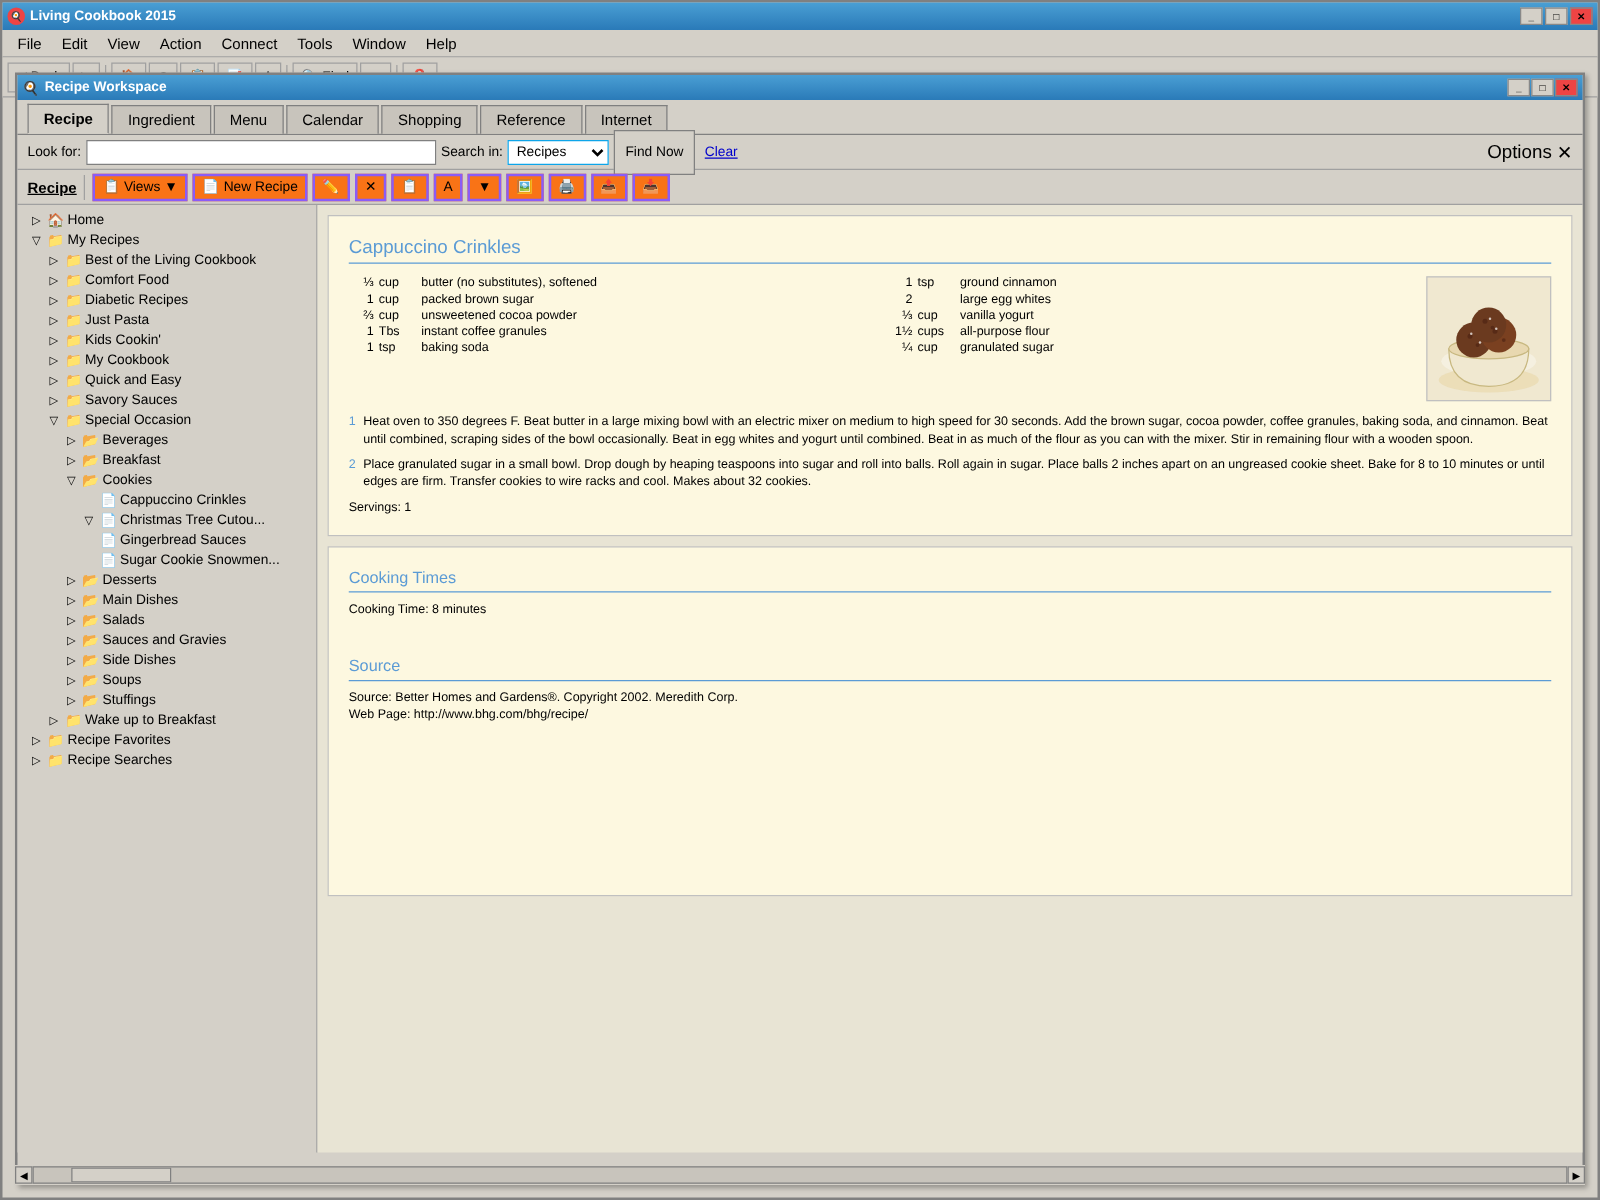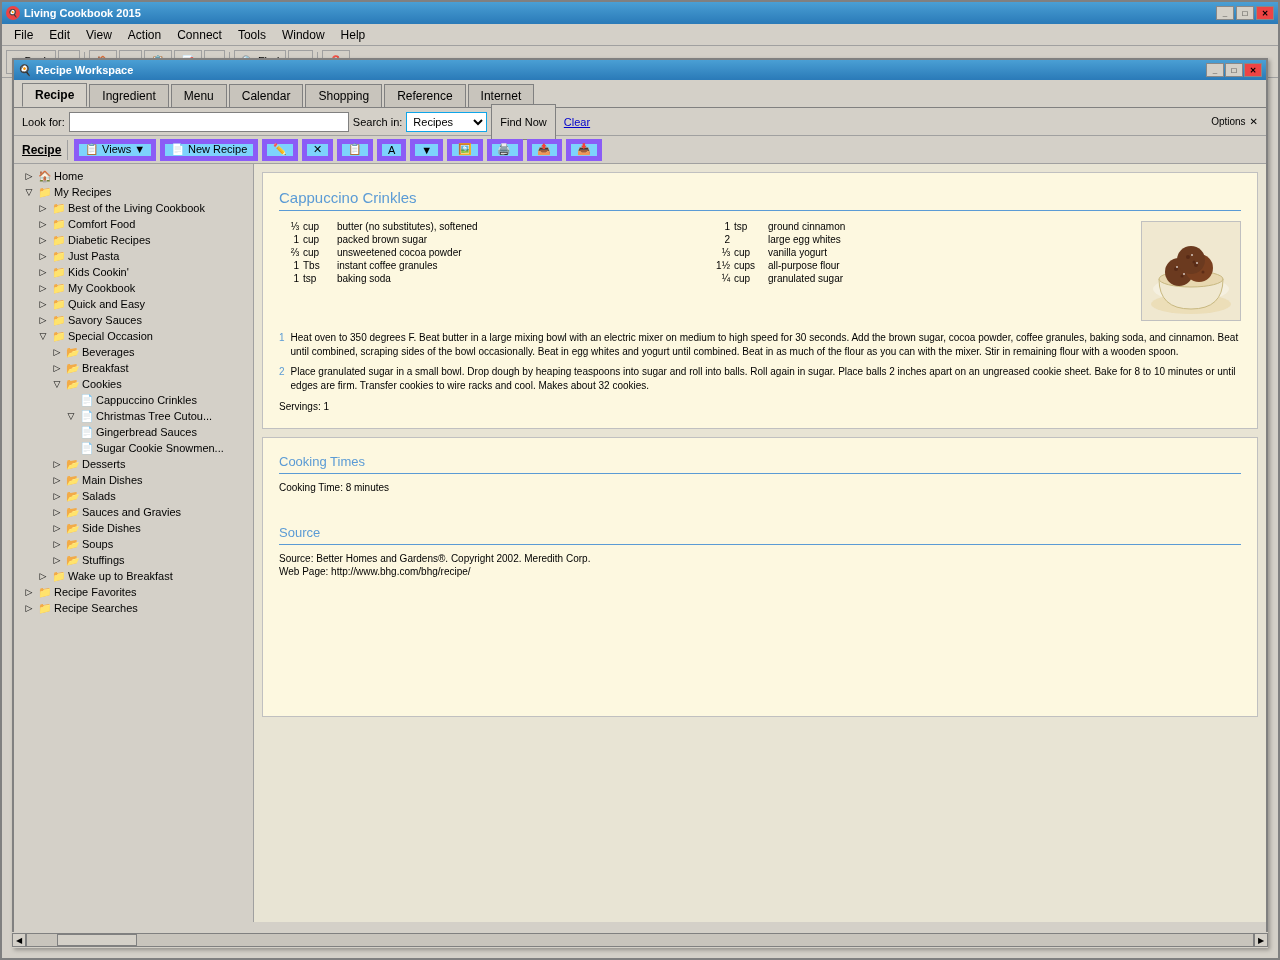"Options" .search-options { font-size: 10px -> 15px }
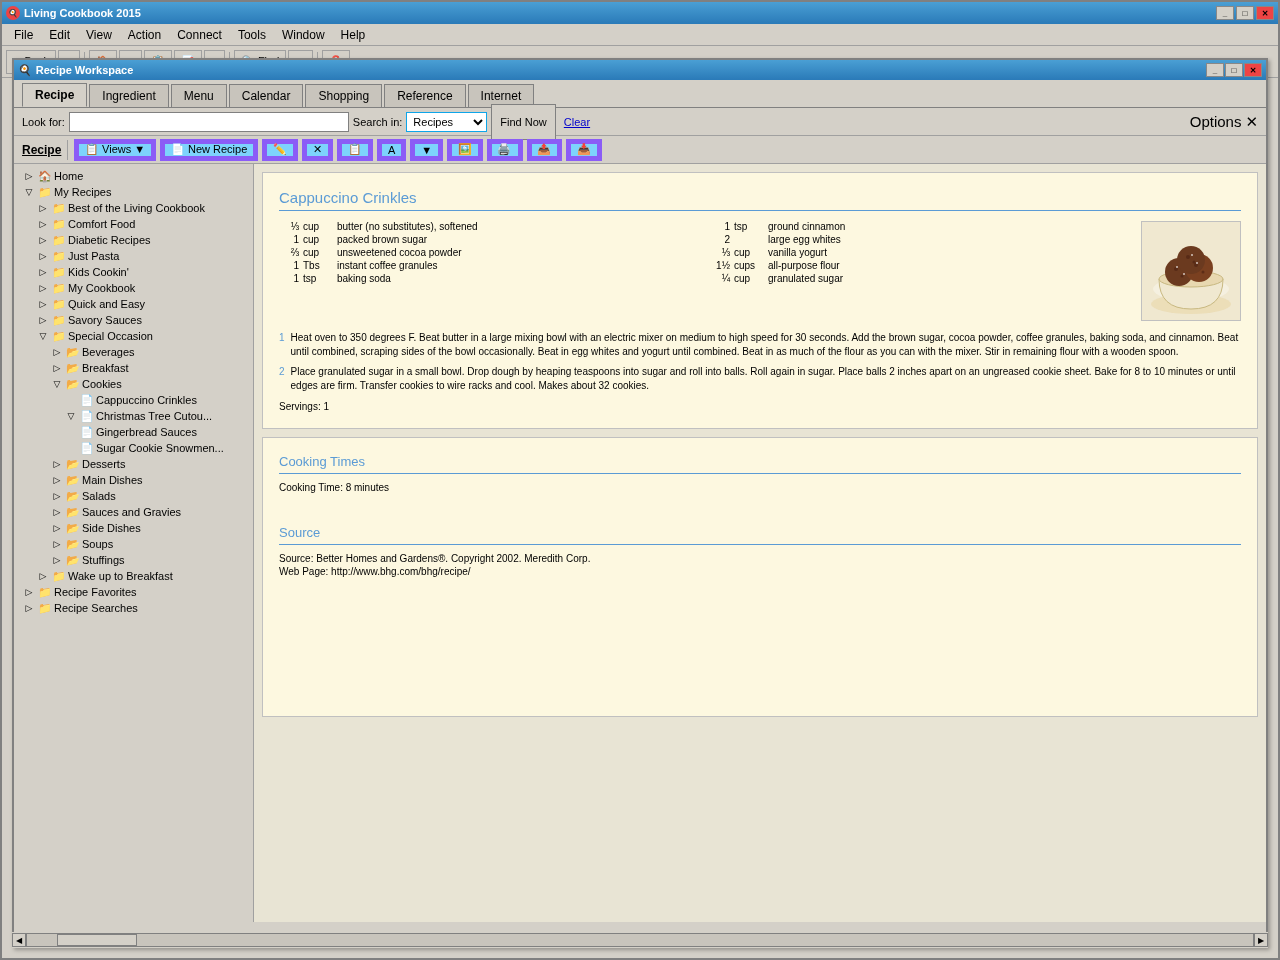"📋 Views ▼" .recipe-tool-btn { background: #7dd3fc -> #f97316; border: 5px solid #8b5cf6 -> 2px solid #8b5cf6 }
